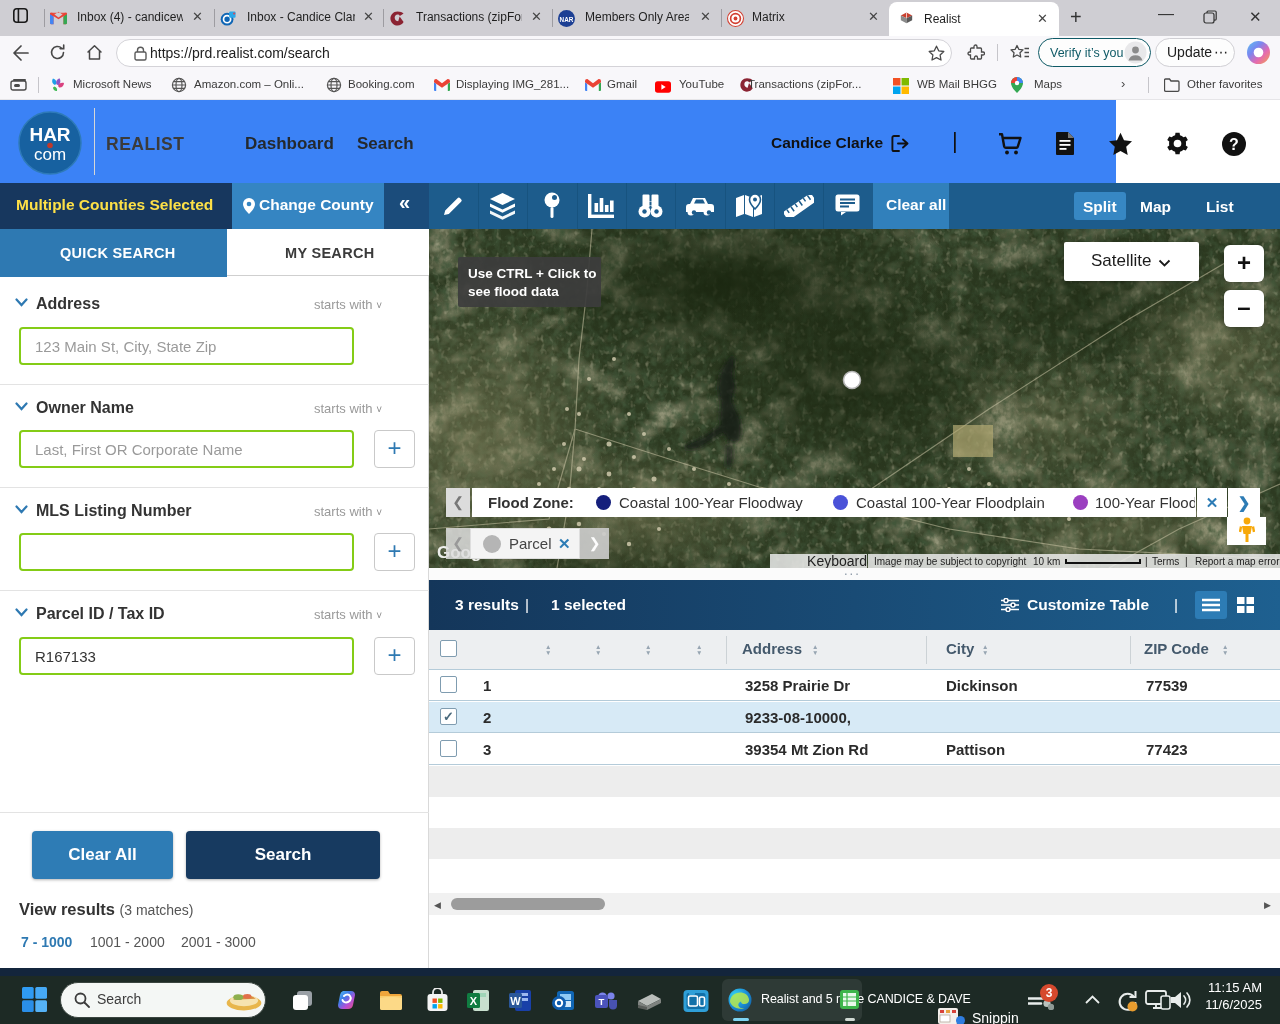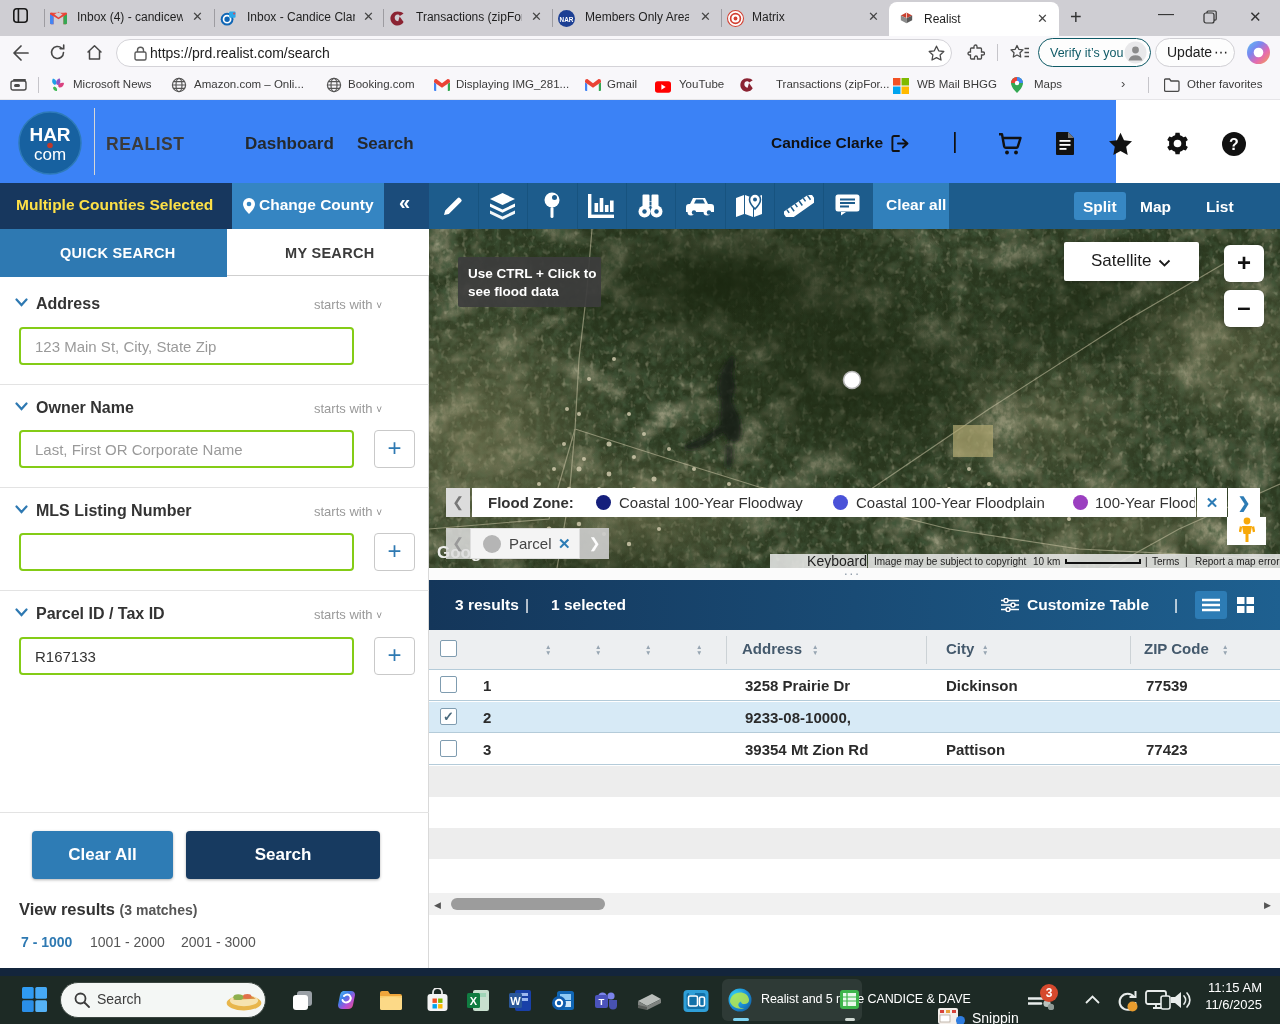"Transactions (zipFor..." div.bm { left: 776px -> 748px }
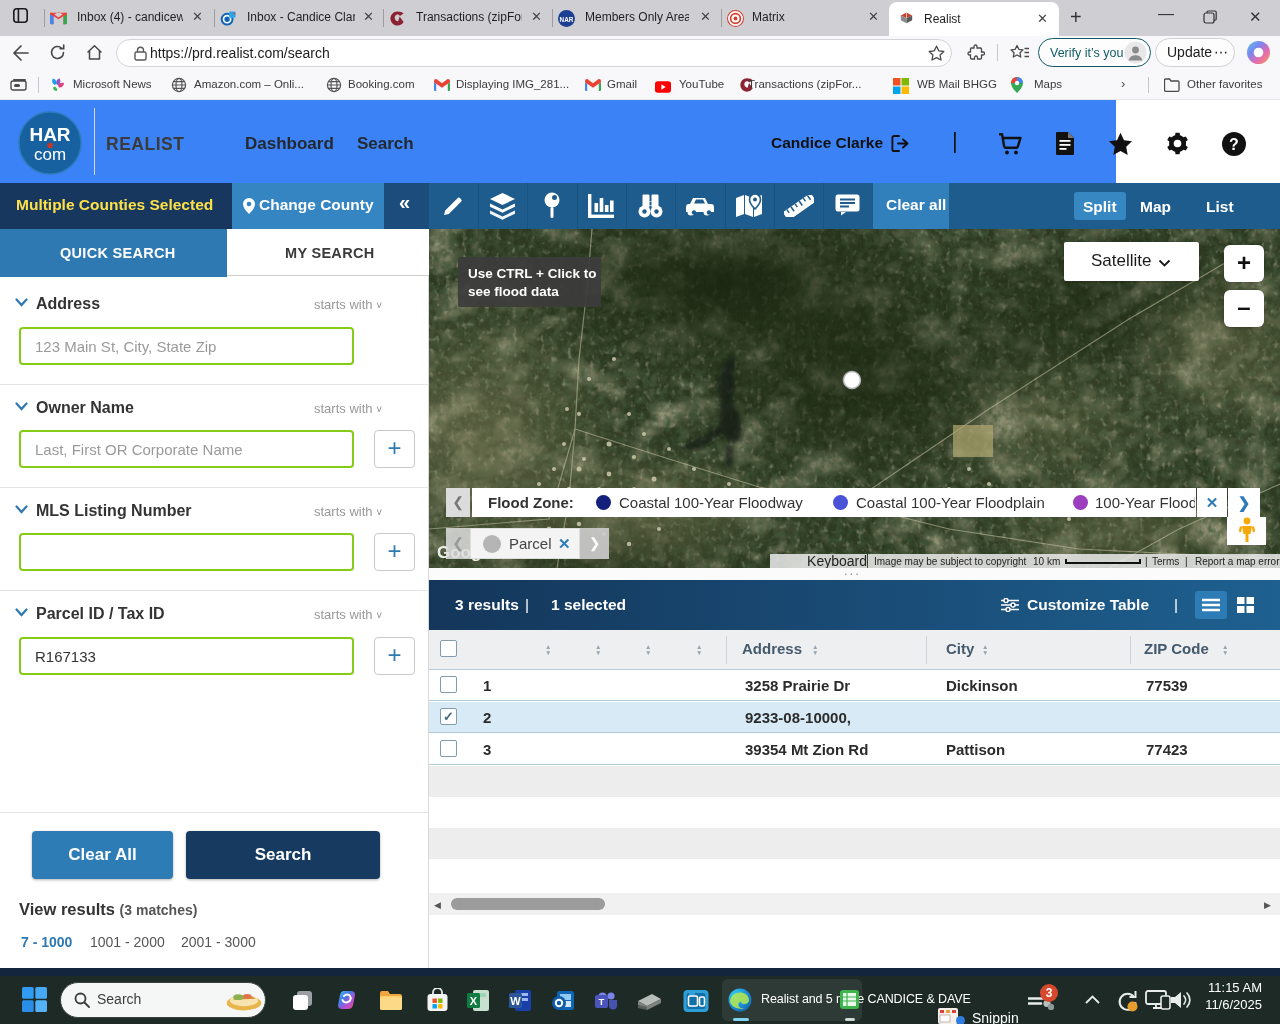"(3 matches)" span { font-weight: 700 -> 400 }
